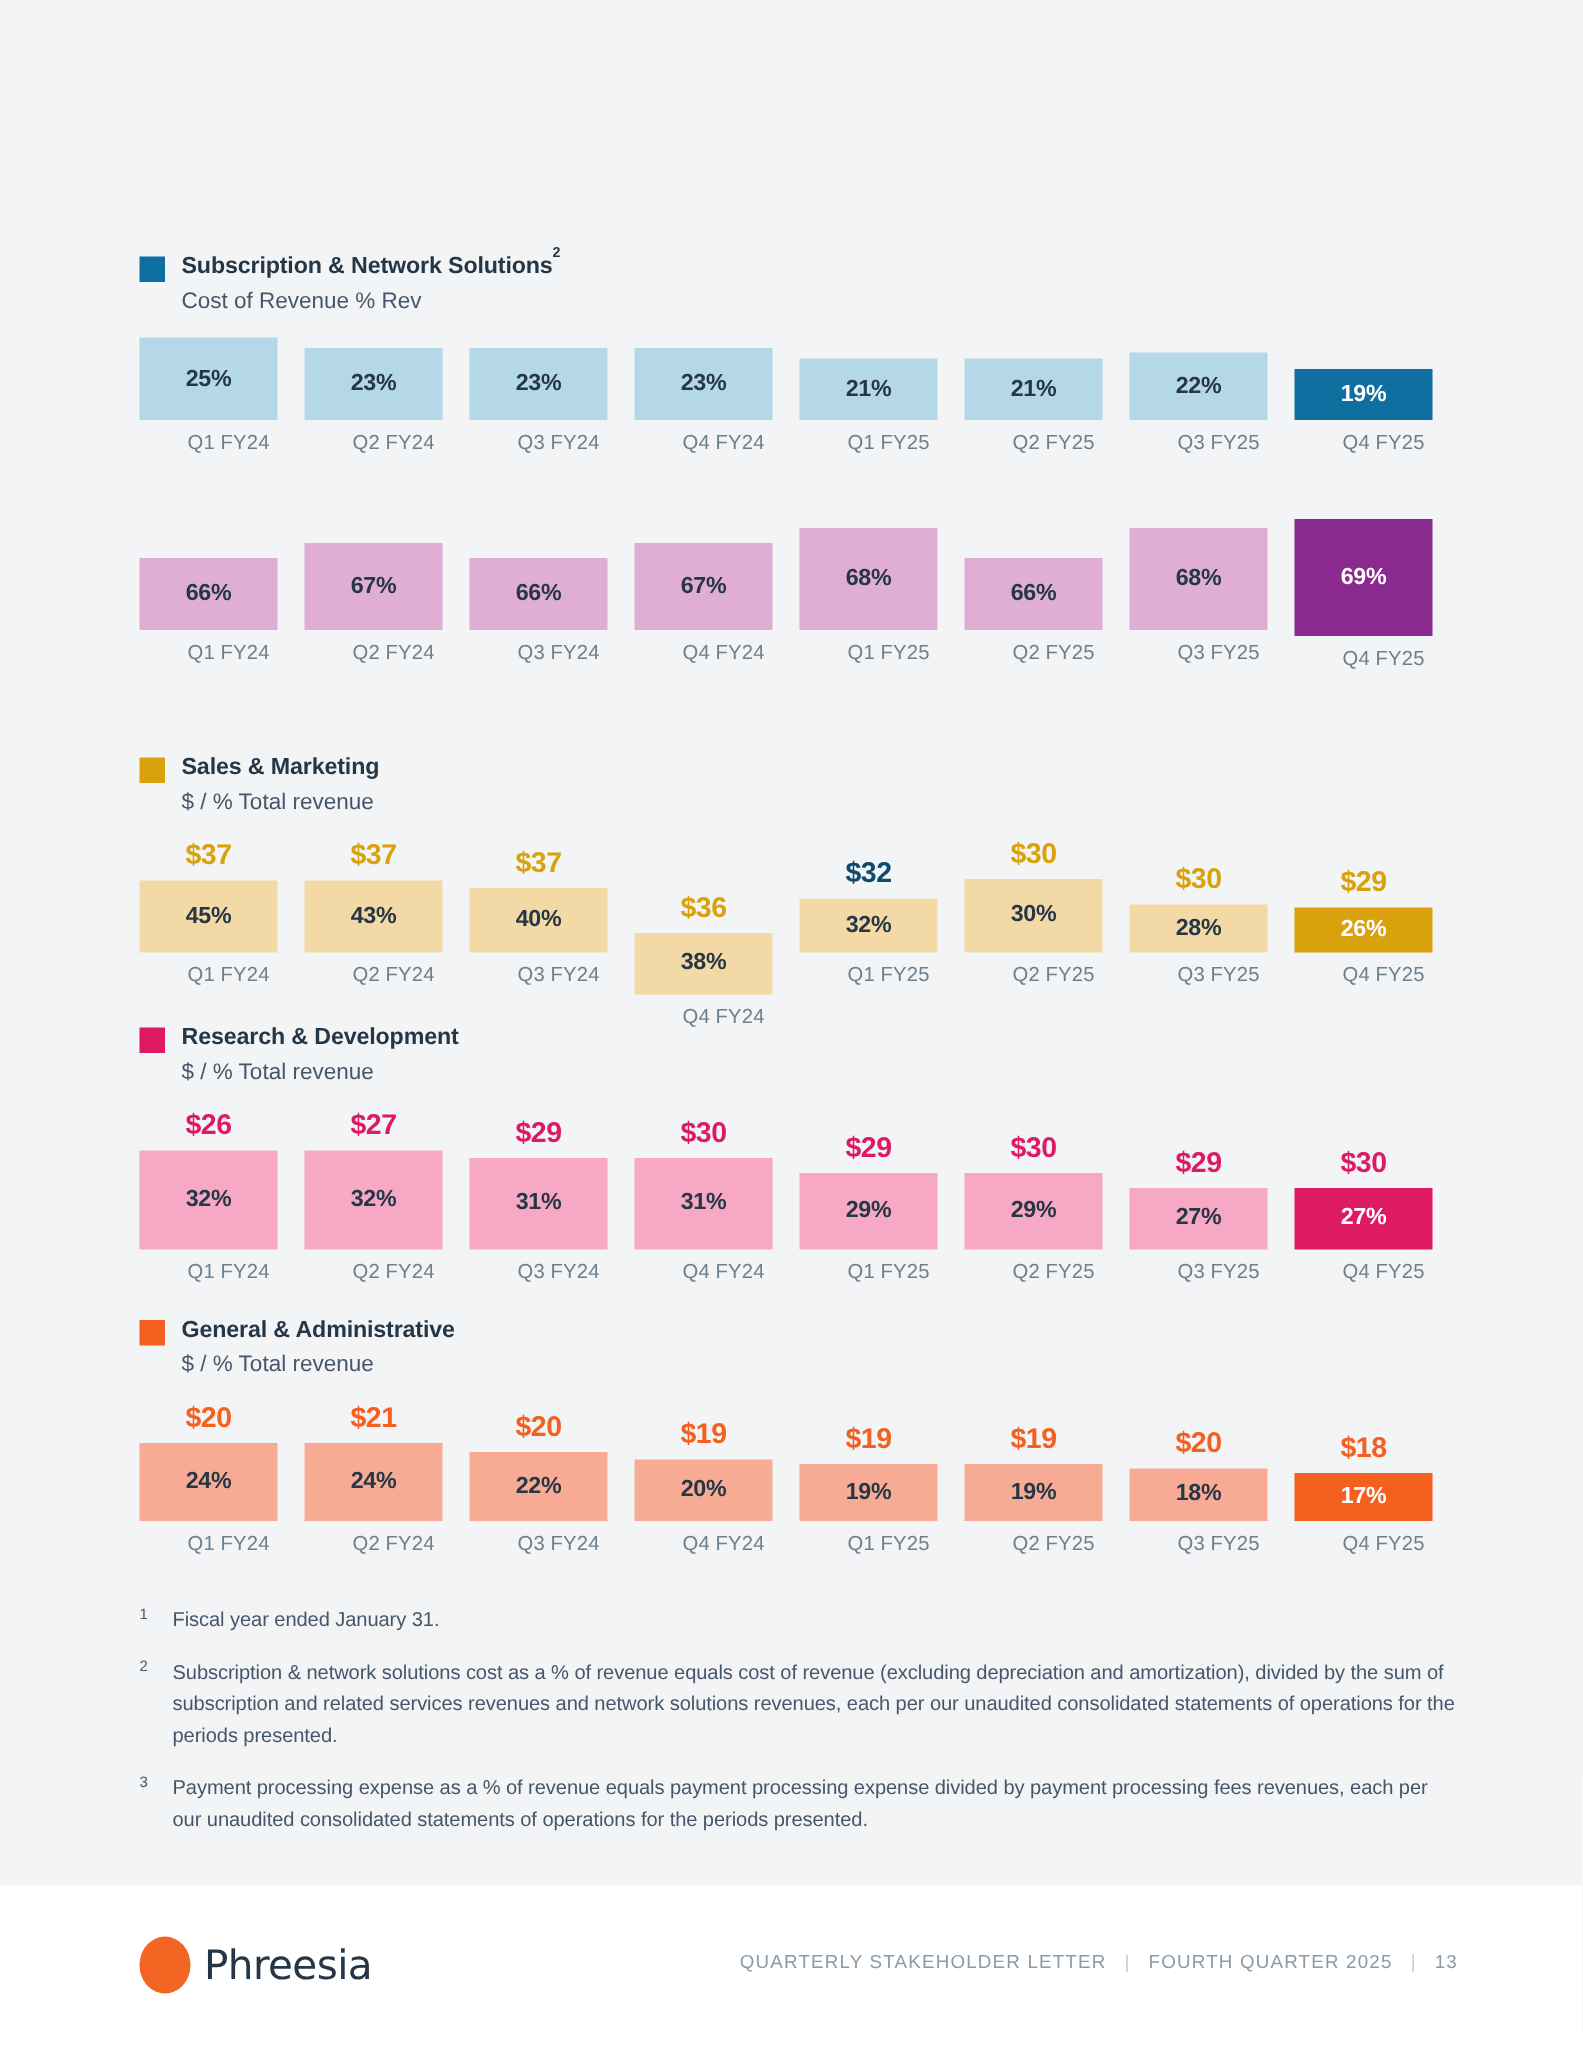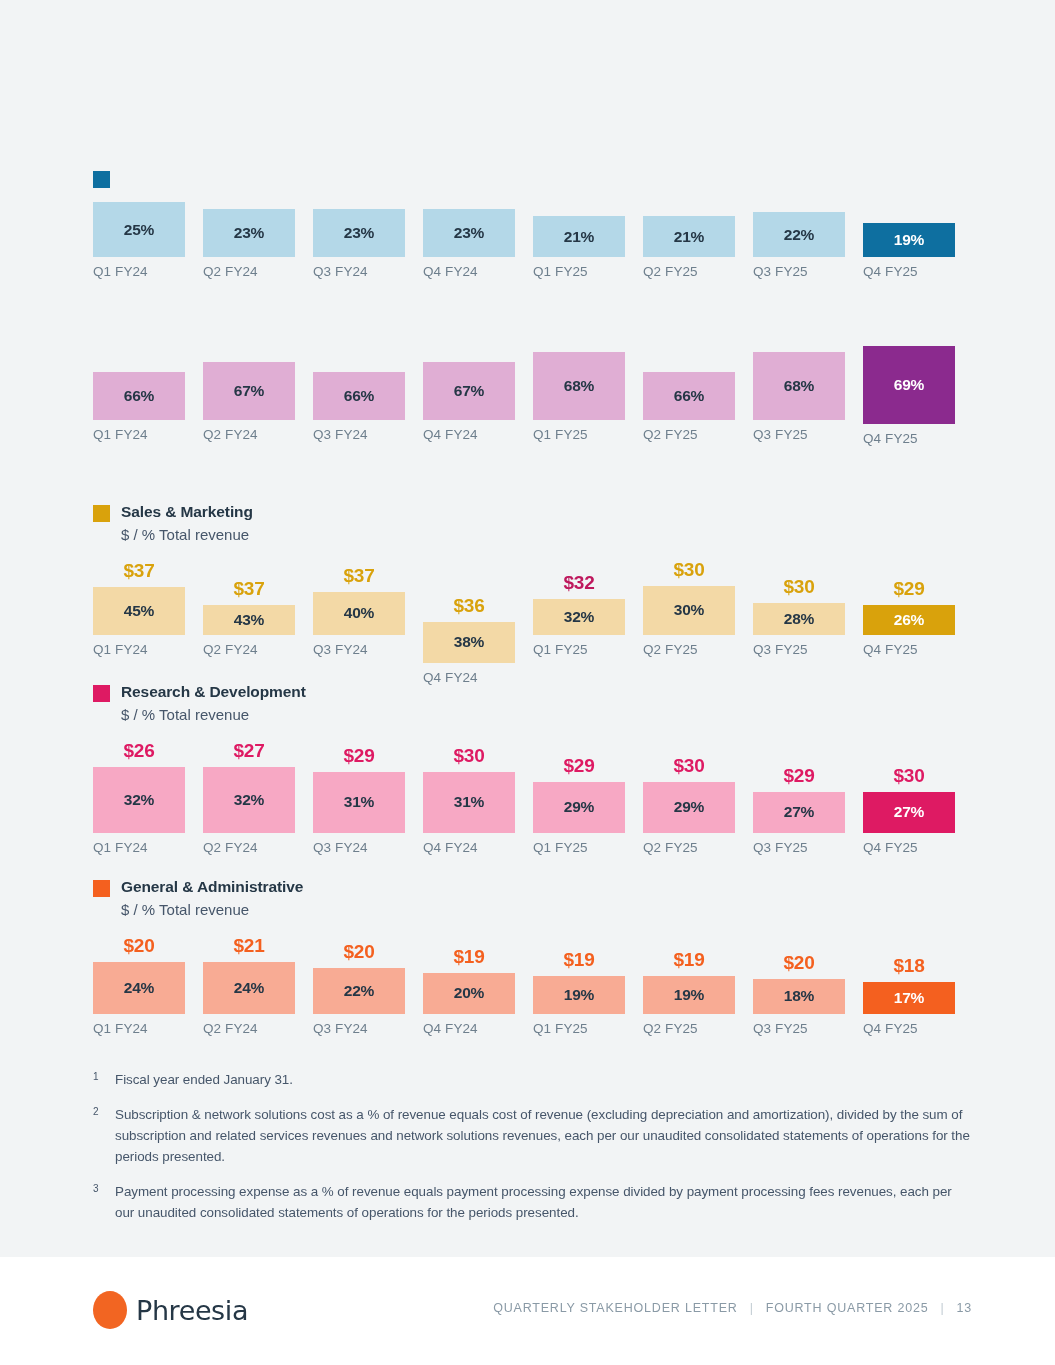"Subscription & Network Solutions2" div { html: none -> <div> <div>Subscription &amp; Network Solutions<sup>2</sup></div> <div>Cost of Revenue % Rev</div> </div> }
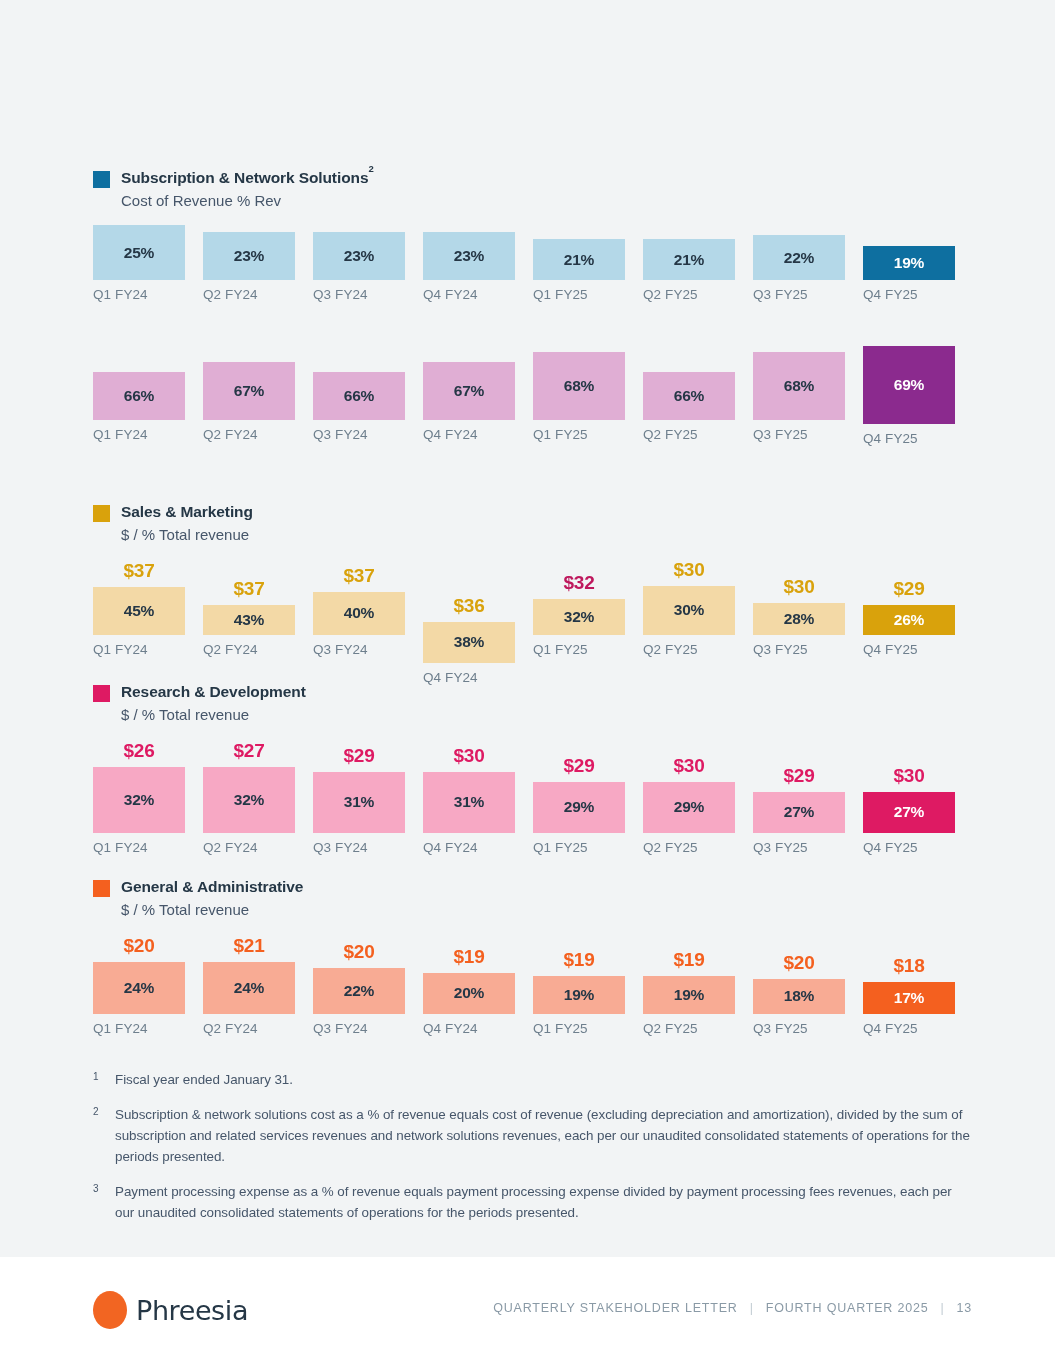"Q1 FY24" .axlabel { margin-left: none -> 32px }
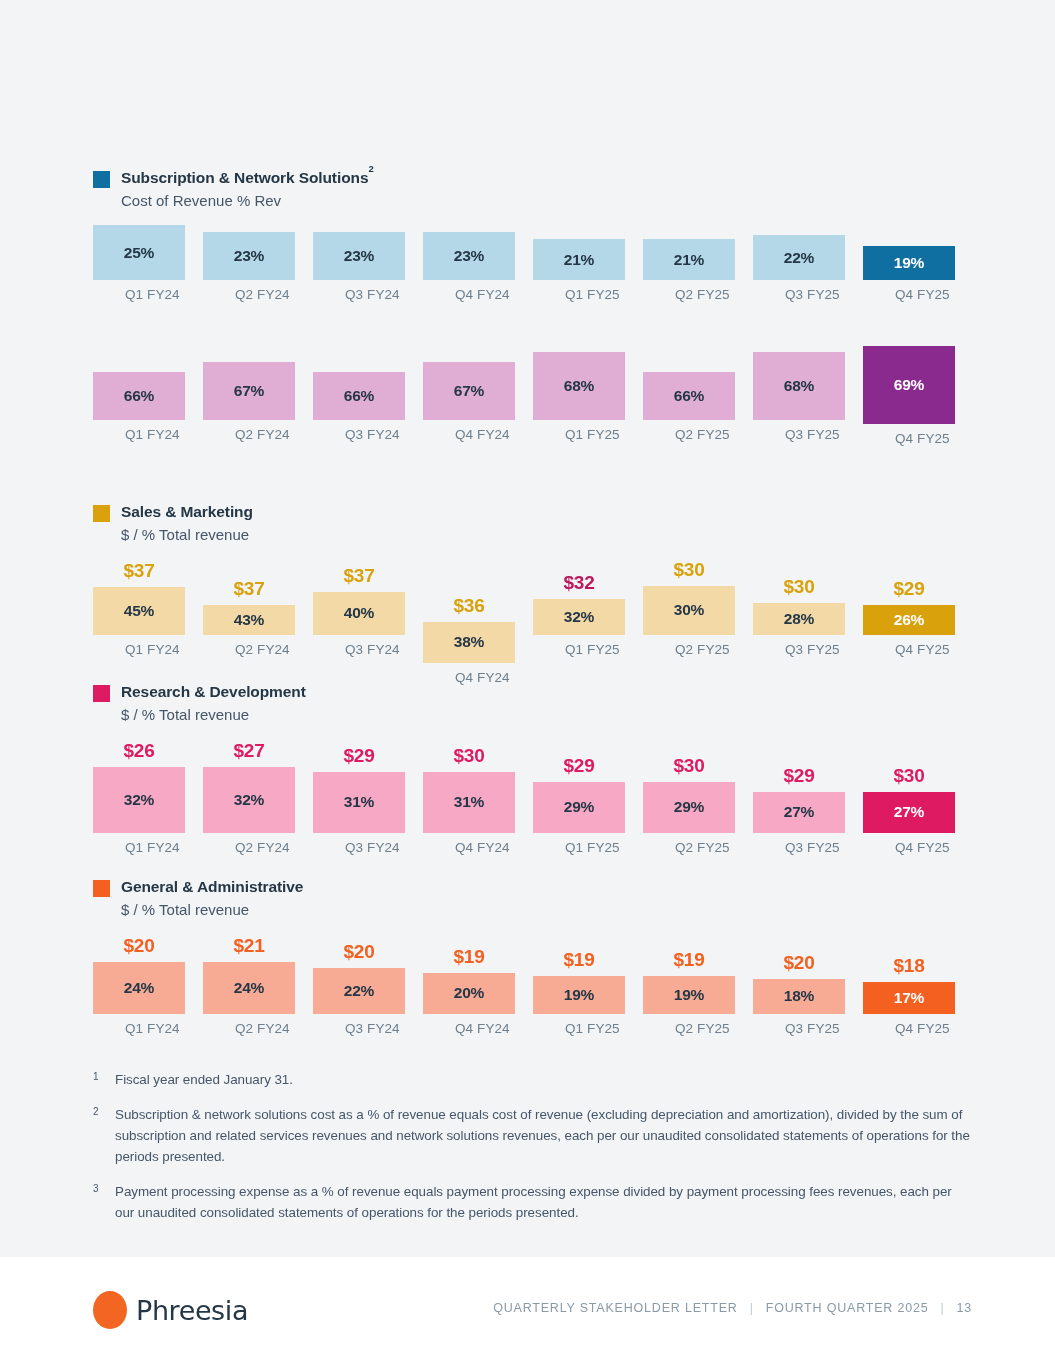"$32" div.valtop { color: #be185d -> #0c4a6e }
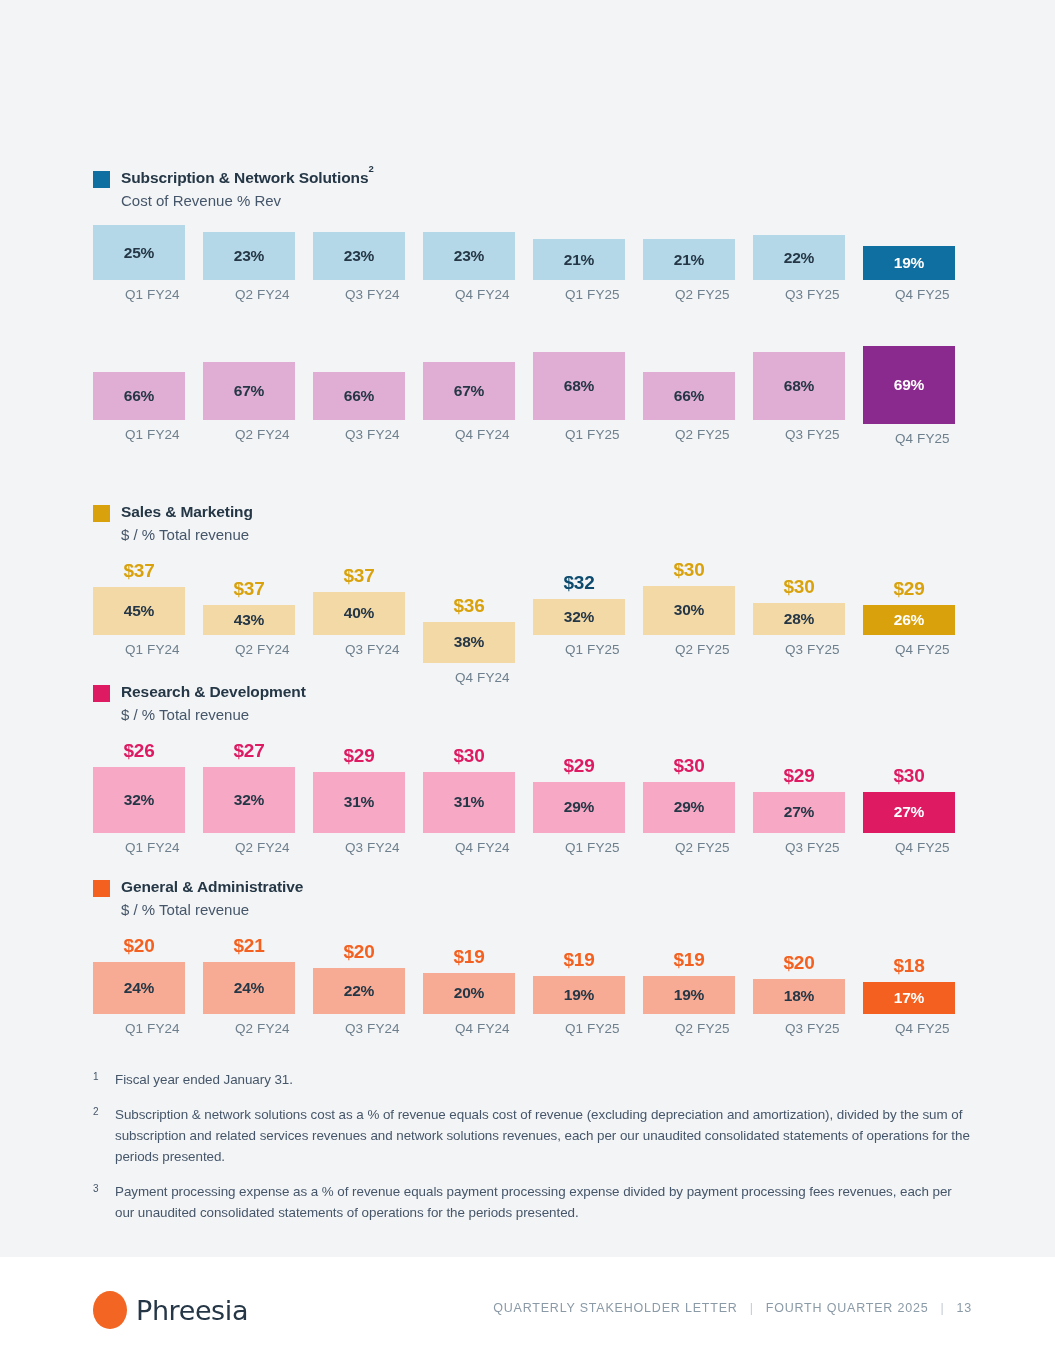"43%" div.bar { height: 30px -> 48px }
